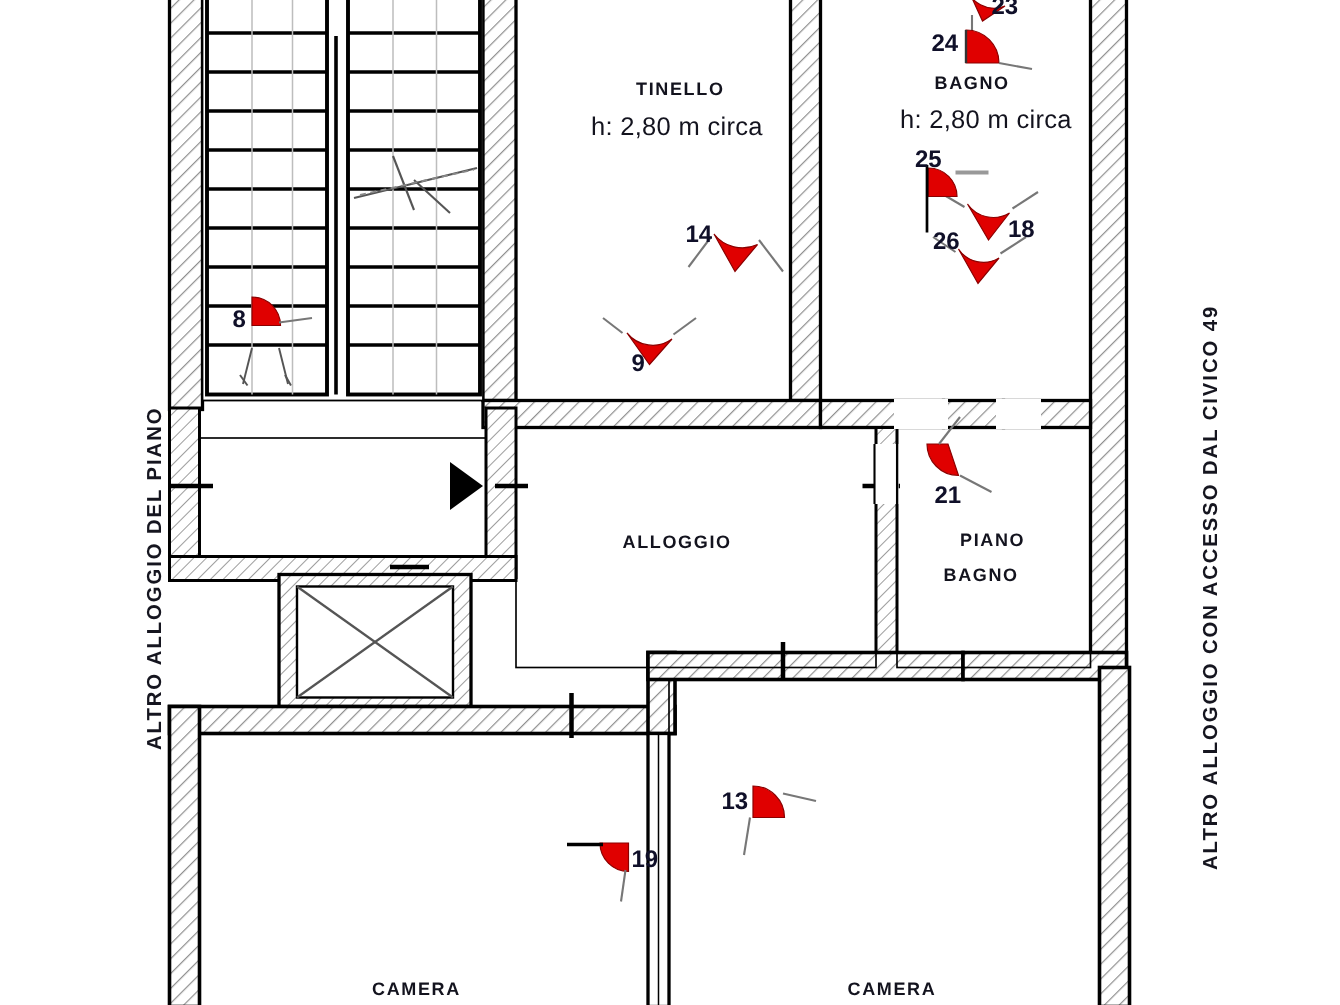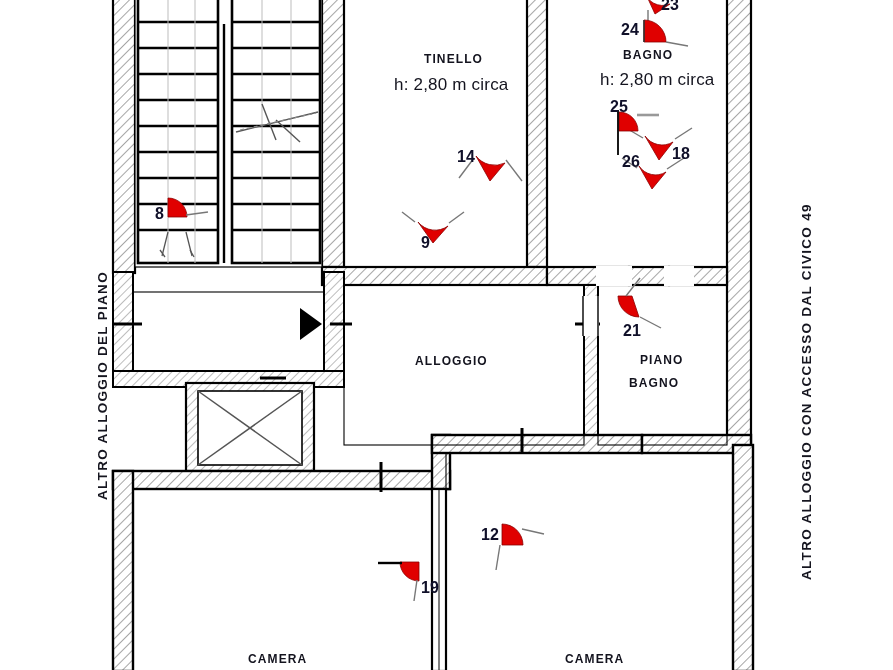"12" div.lbl { text: 12 -> 13 }
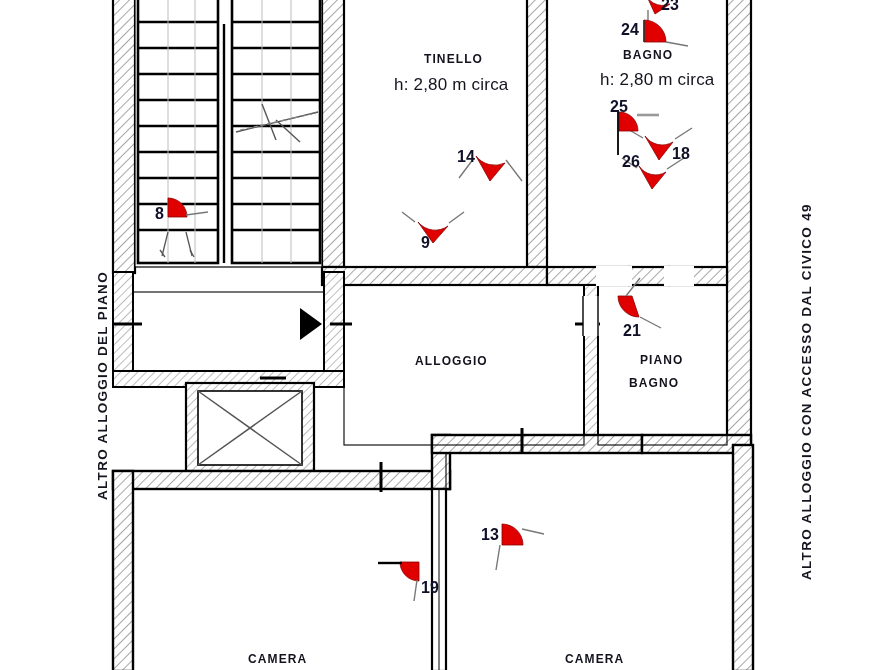"19" div.lbl { top: 579px -> 565px }
